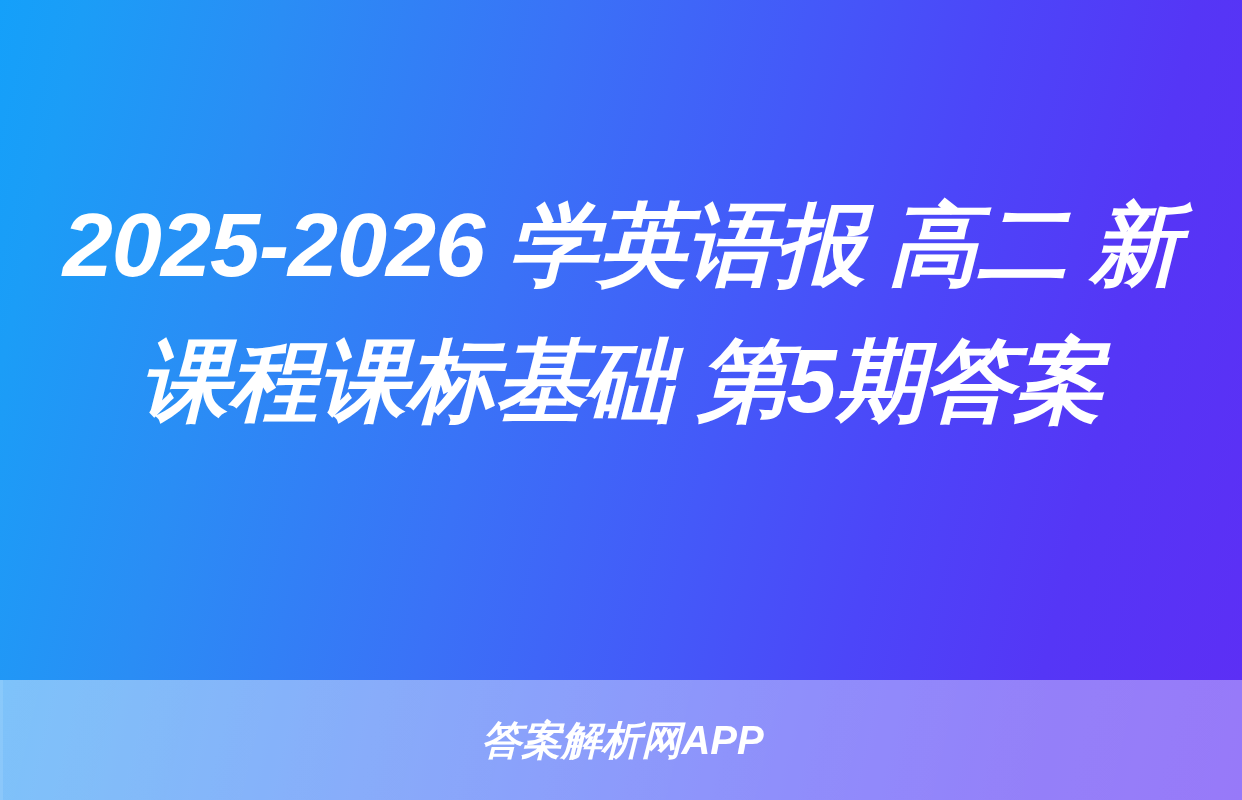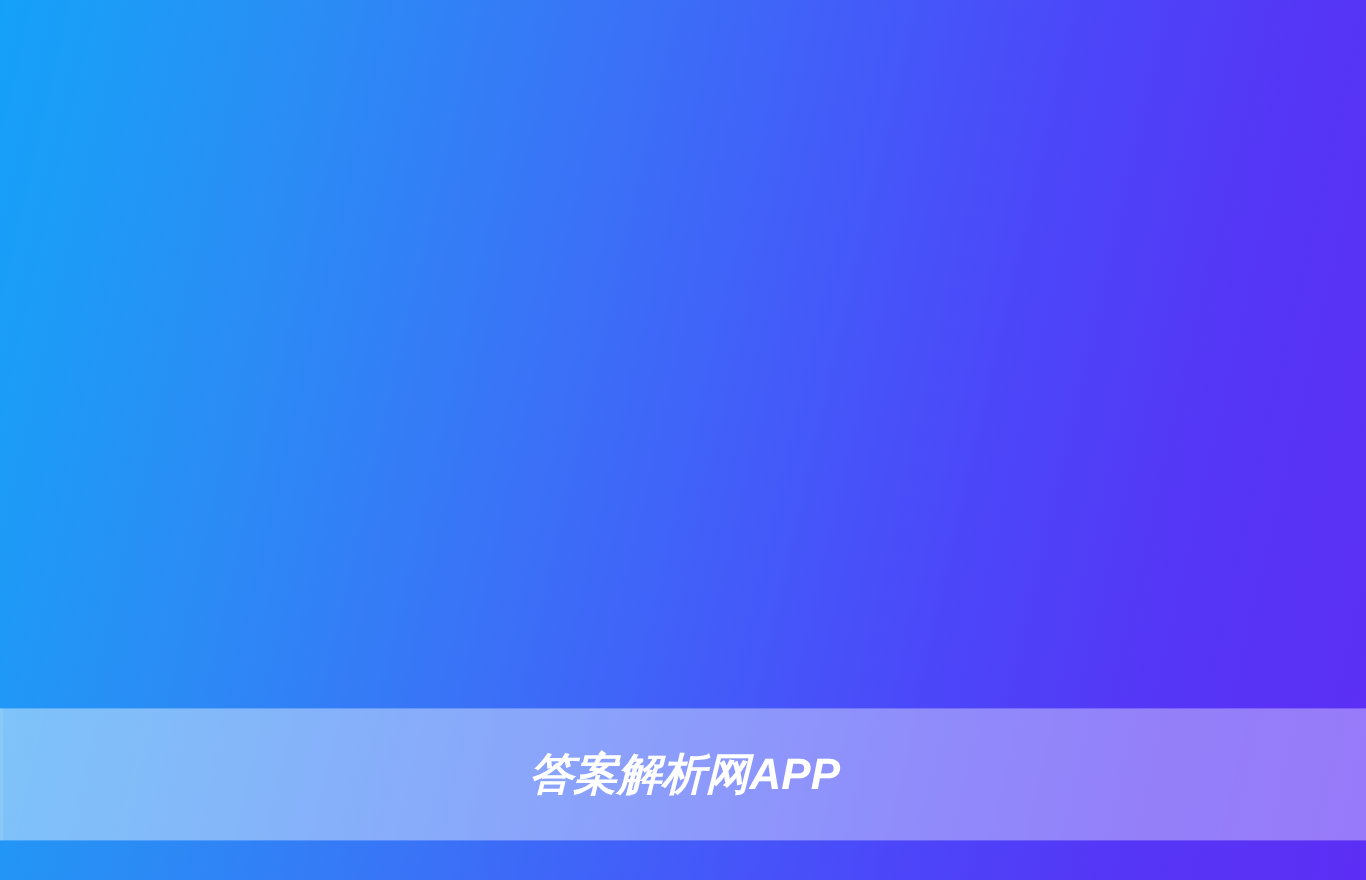"2025-2026 学英语报 高二 新课程课标基础 第5期答案" div.headline { html: none -> <div>2025-2026 学英语报 高二 新课程课标基础 第5期答案</div> }
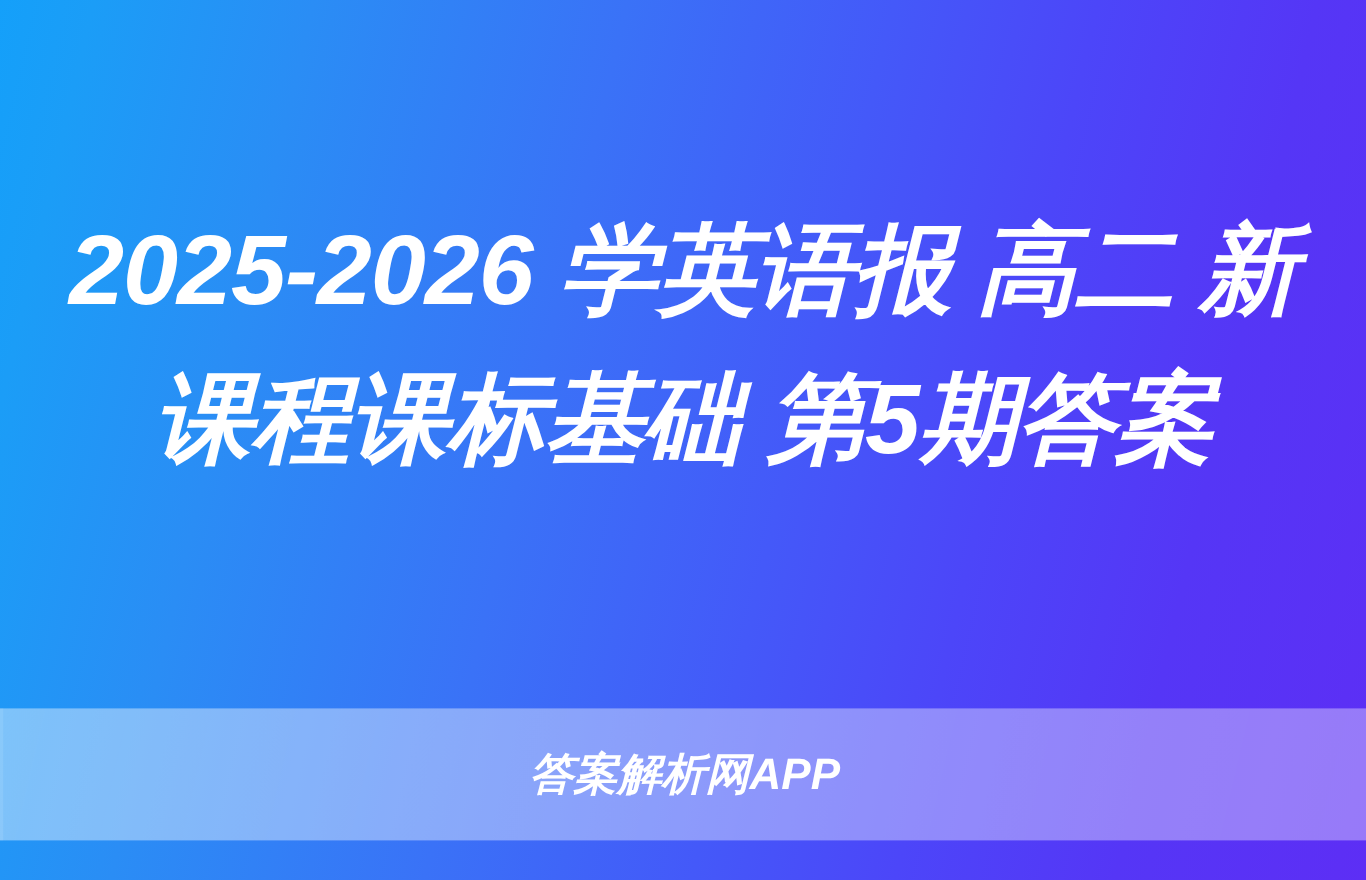"答案解析网APP" .brand-band { top: 644px -> 680px }
